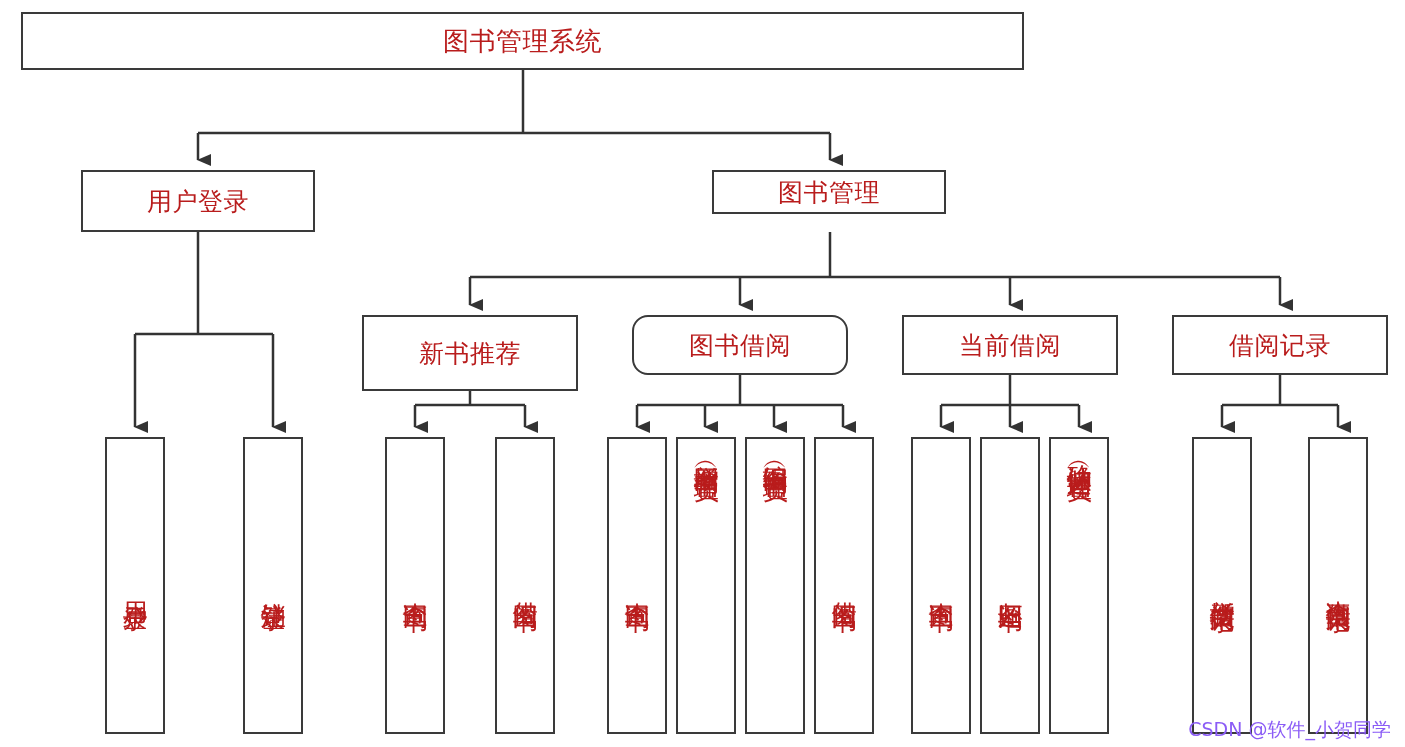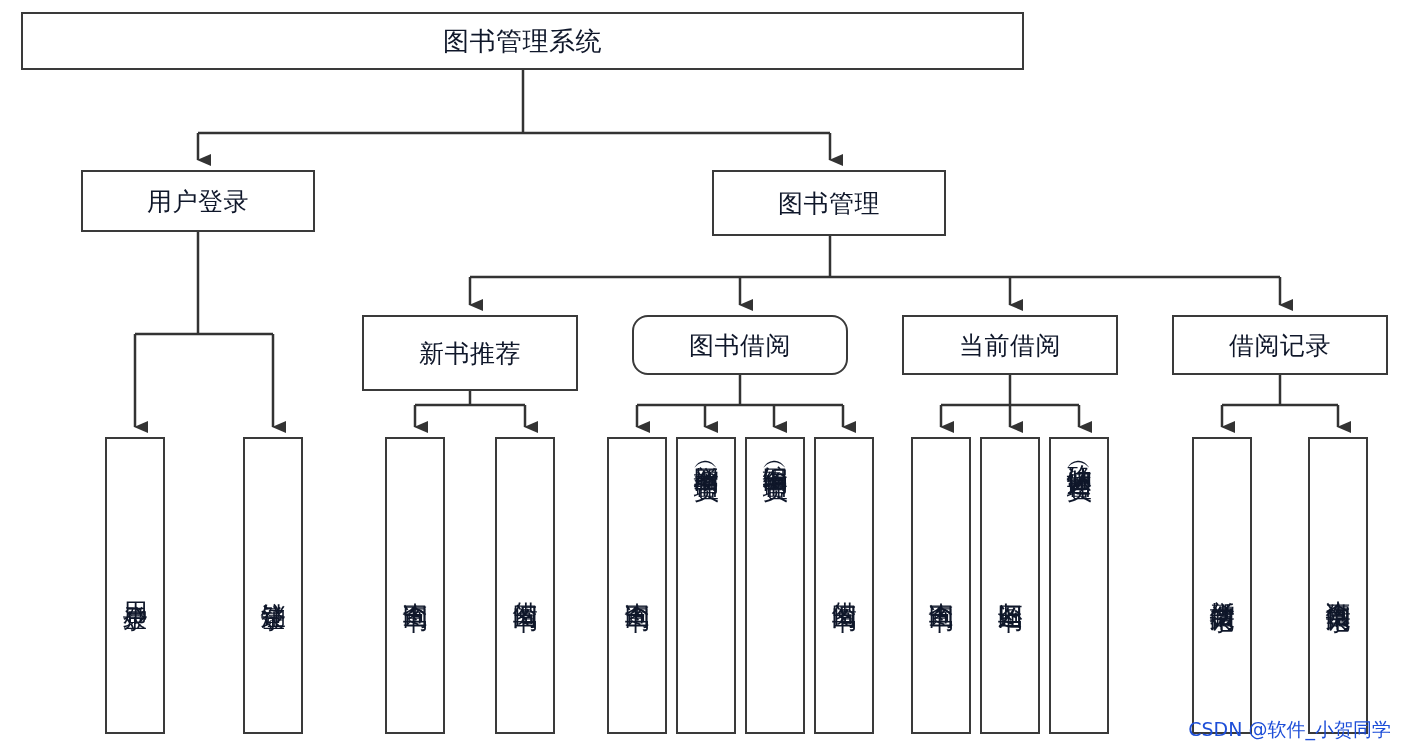"图书管理系统" .node .label { color: #0f172a -> #b91c1c }
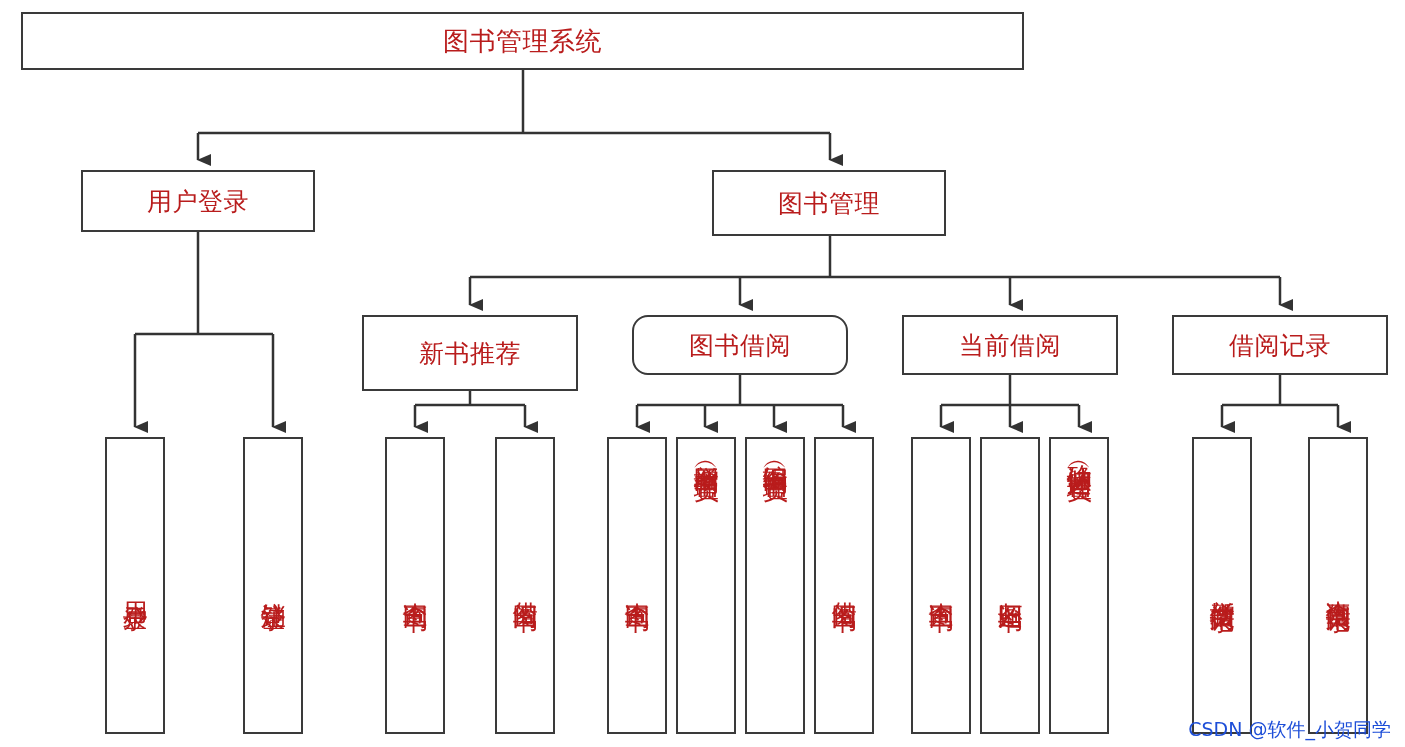"图书管理" div.node { height: 66px -> 44px }
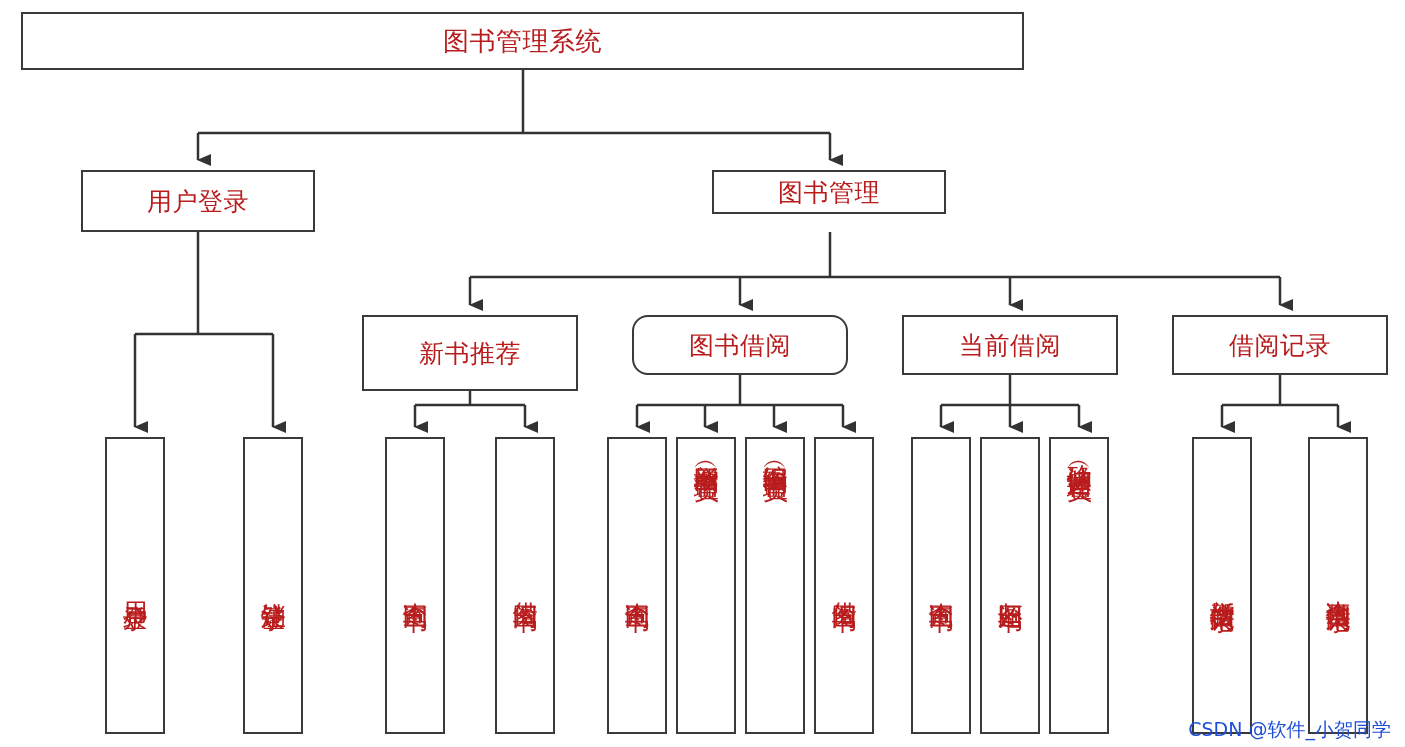"CSDN @软件_小贺同学" #watermark { color: #1d4ed8 -> #8b5cf6 }
